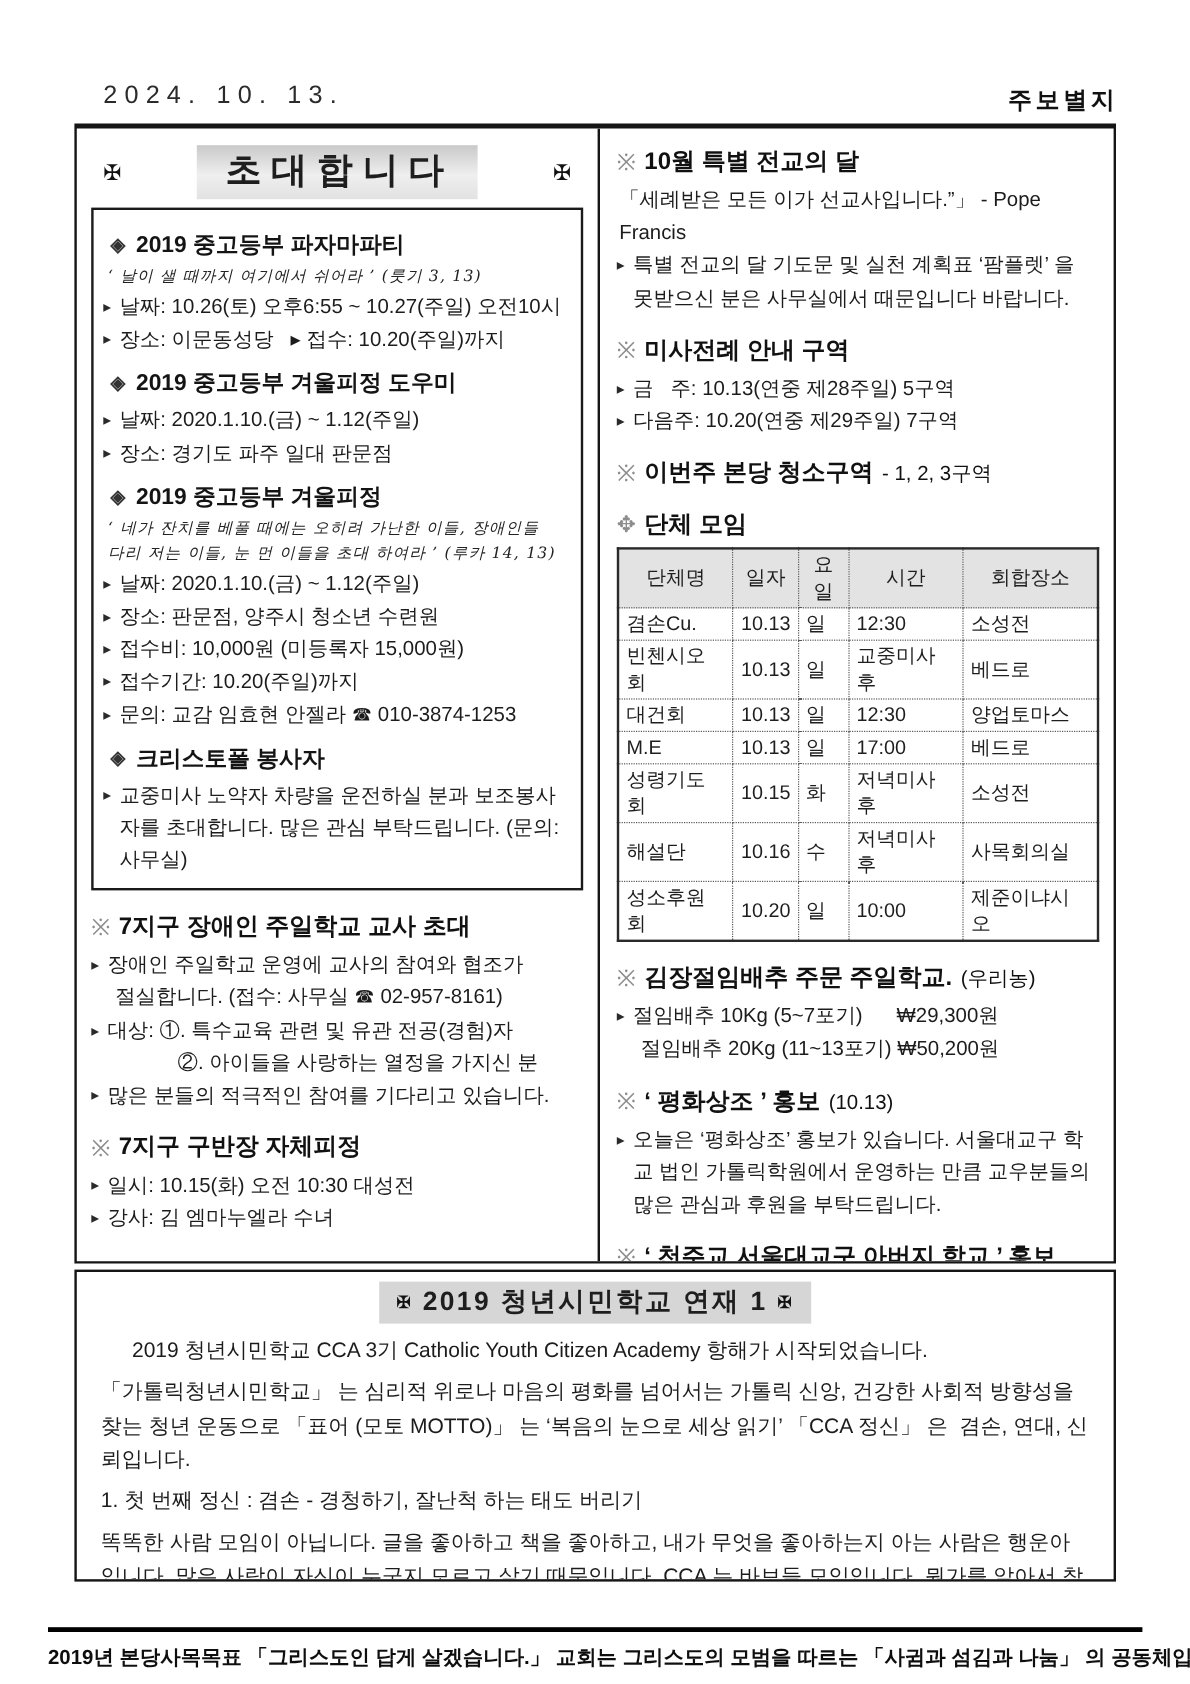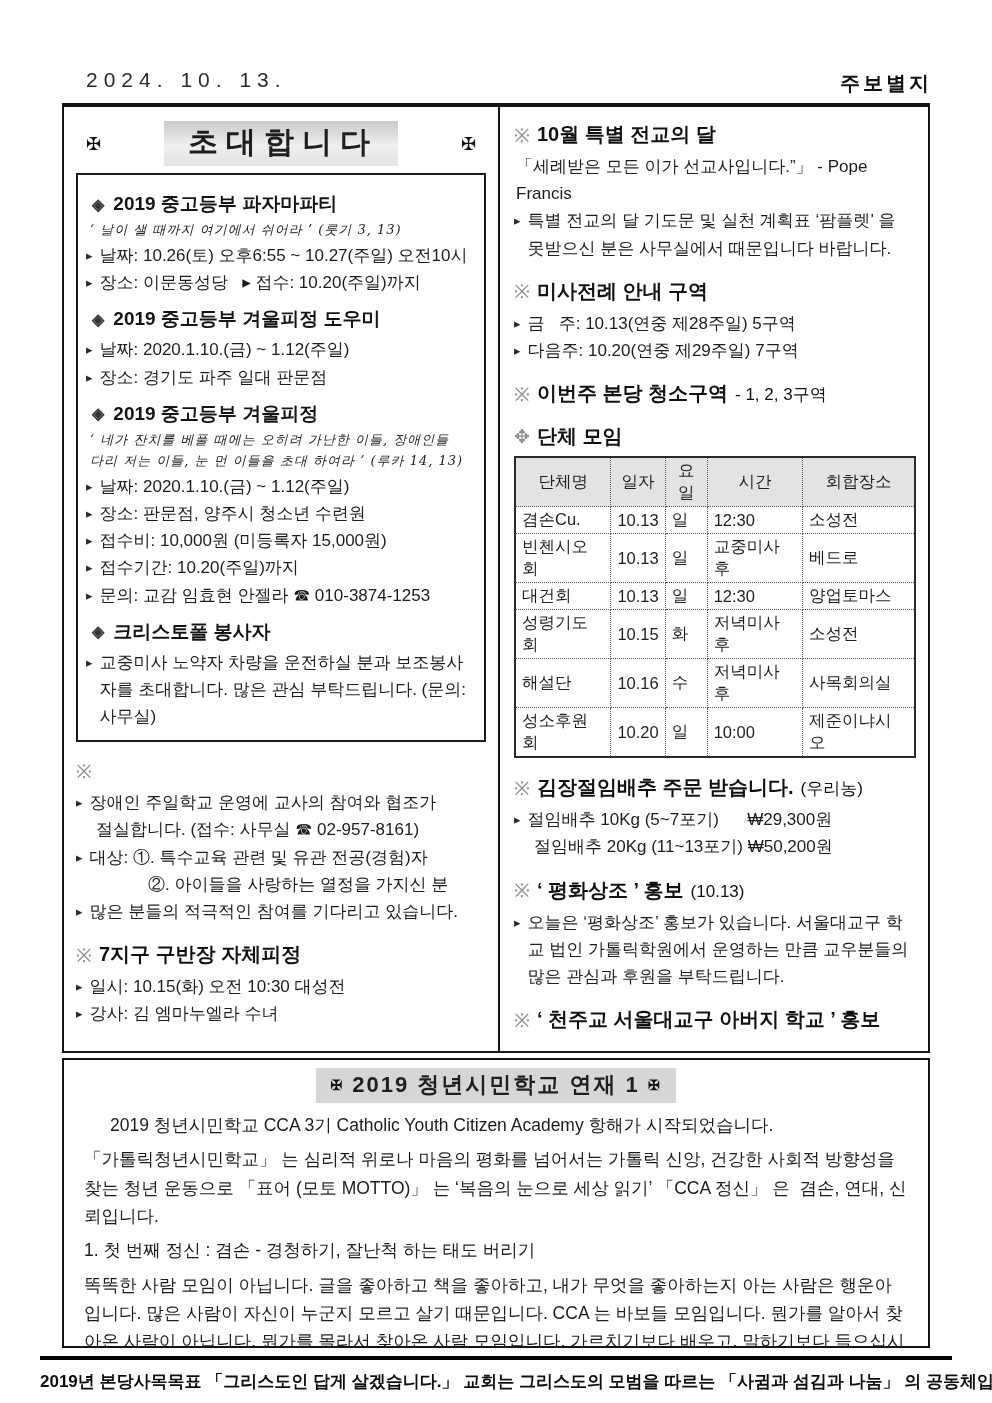"M.E" tr { html: none -> <tr> <td>M.E</td> <td>10.13</td> <td>일</td> <td>17:00</td> <td>베드로</td> </tr> }
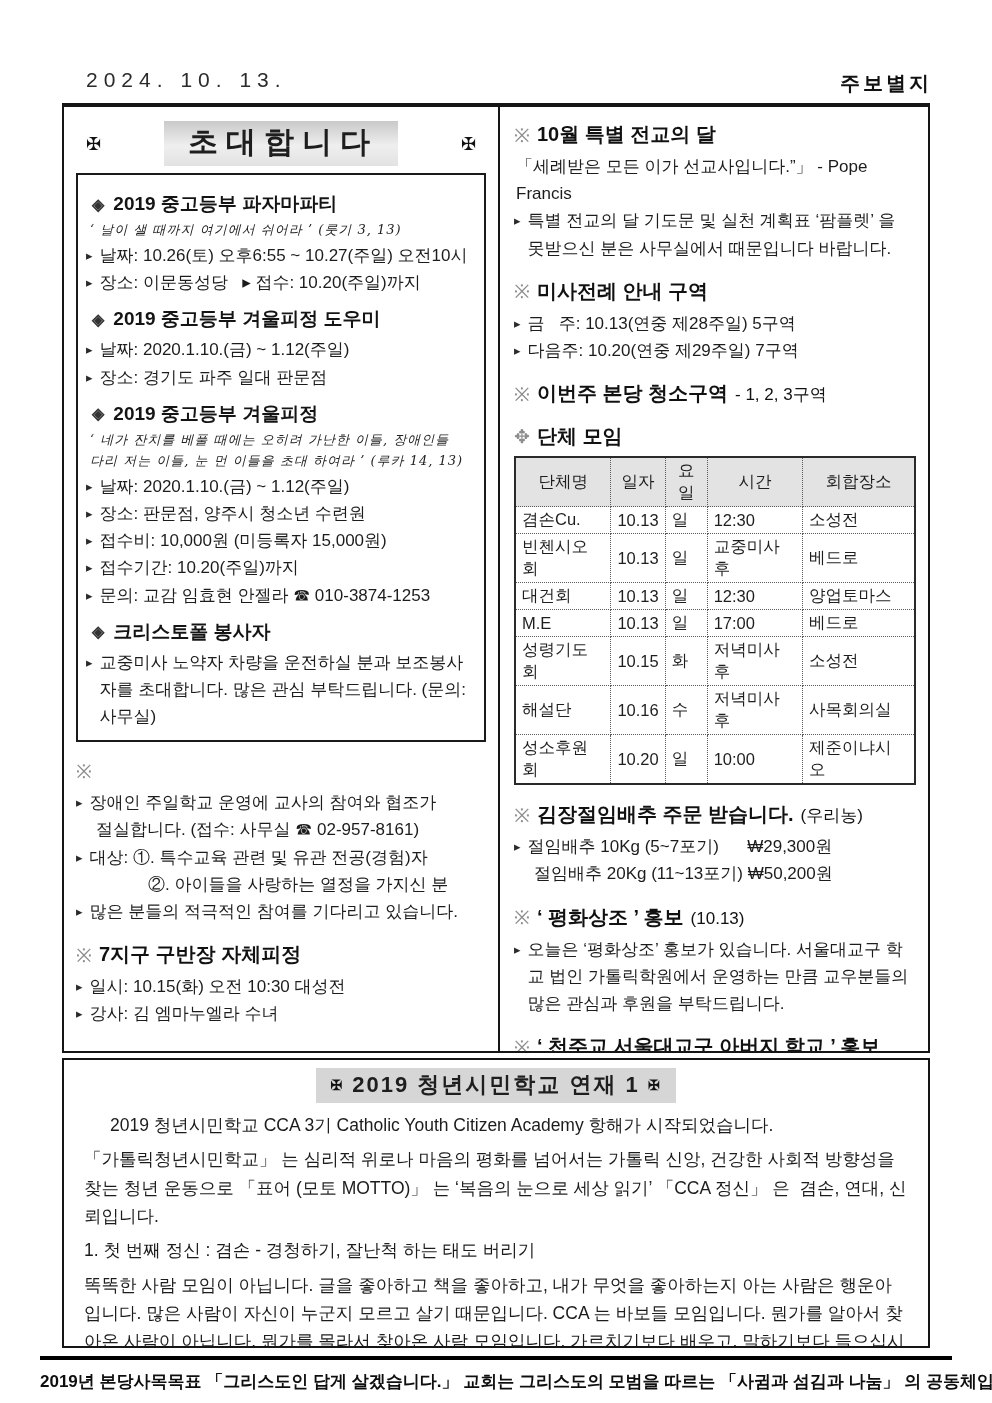"7지구 장애인 주일학교 교사 초대" span { html: none -> <span>7지구 장애인 주일학교 교사 초대</span> }
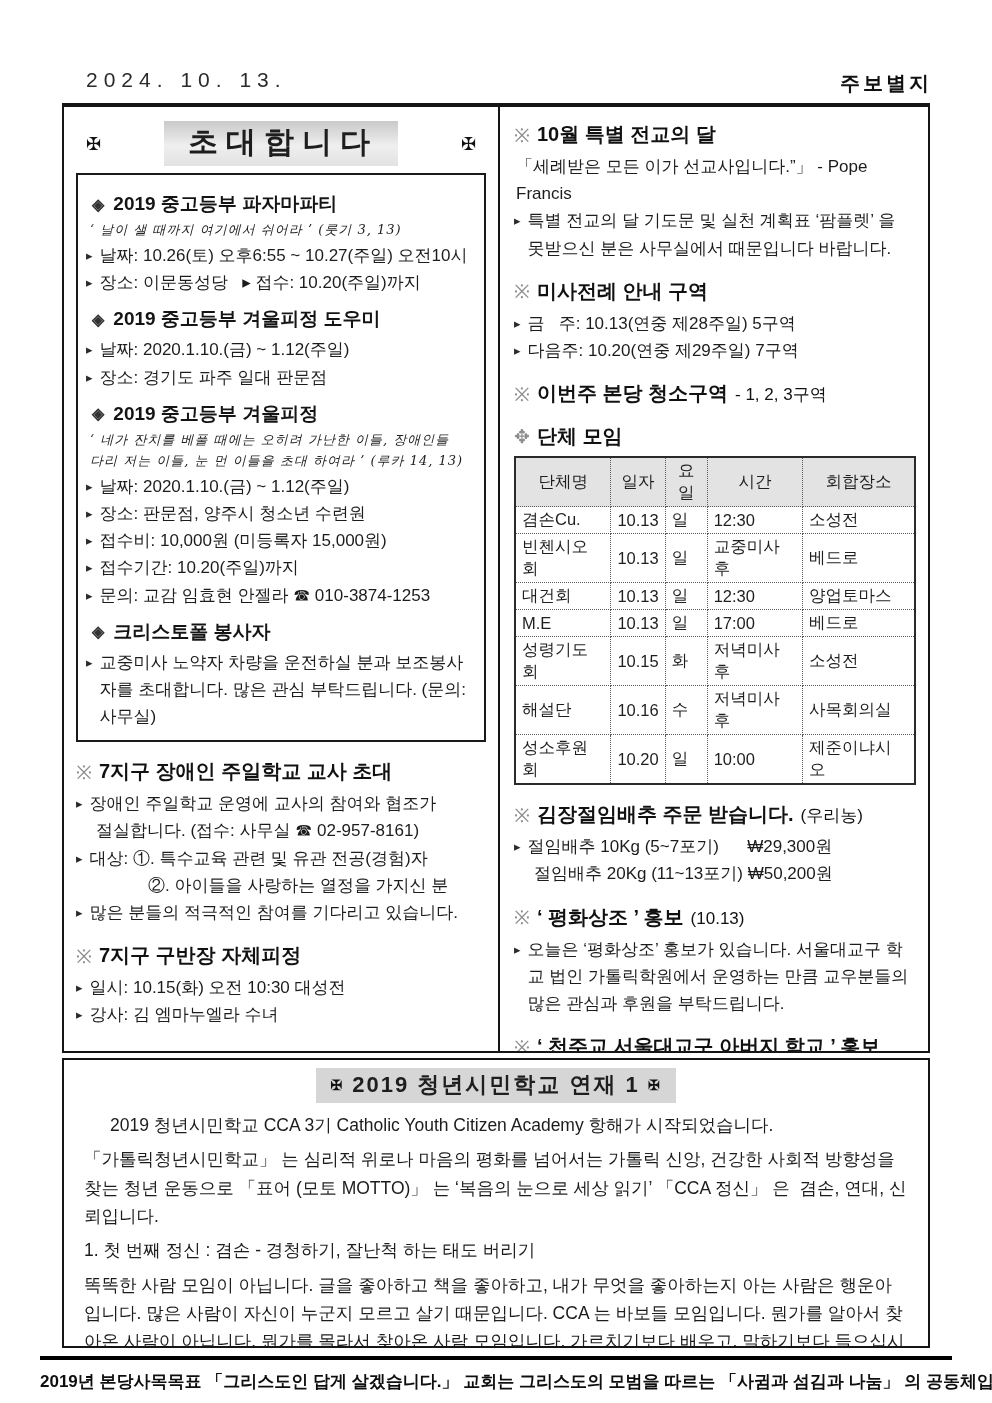"김장절임배추 주문 받습니다." span { text: 받습니다 -> 주일학교 }
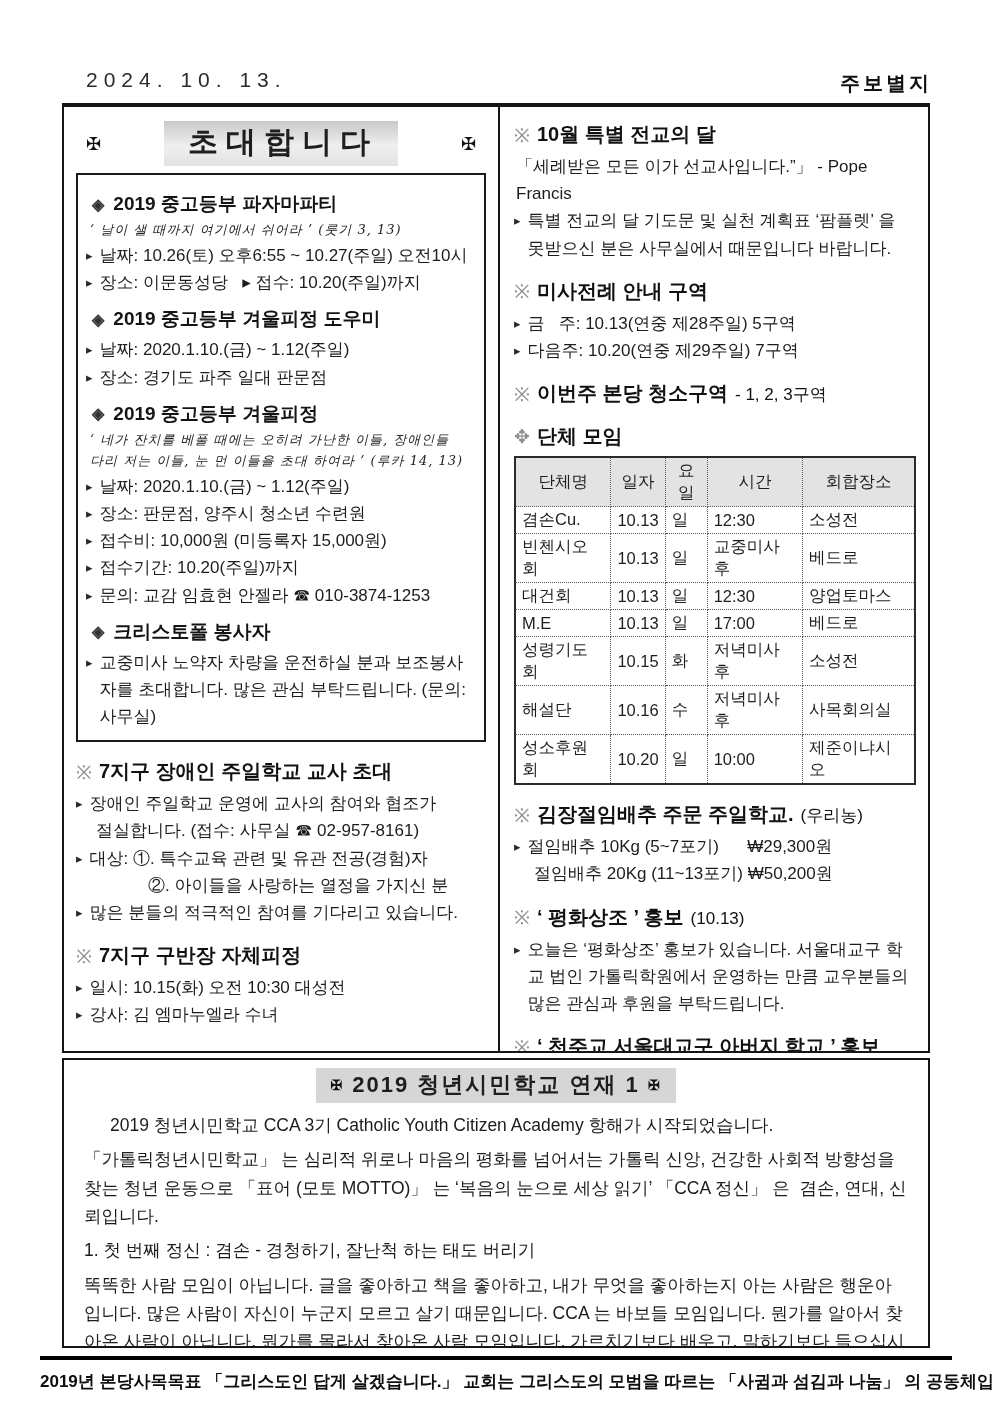"✠ 2019 청년시민학교 연재 1" .bottom-box { height: 290px -> 260px }
